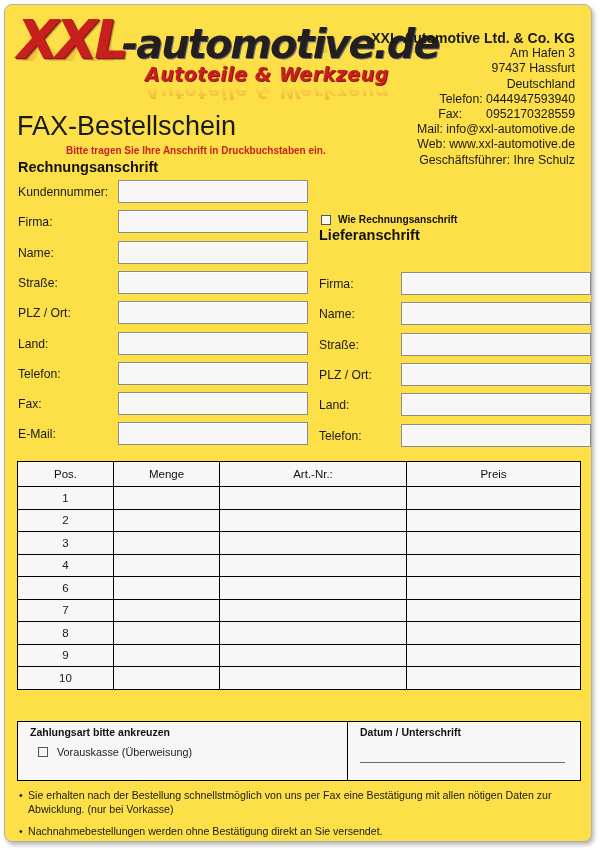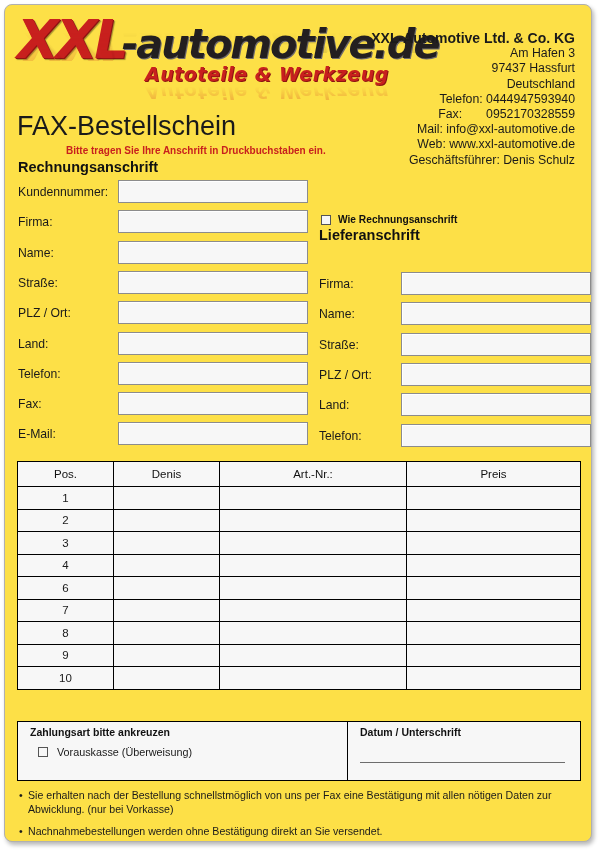"Geschäftsführer: Denis Schulz" div.co-row { text: Denis -> Ihre }
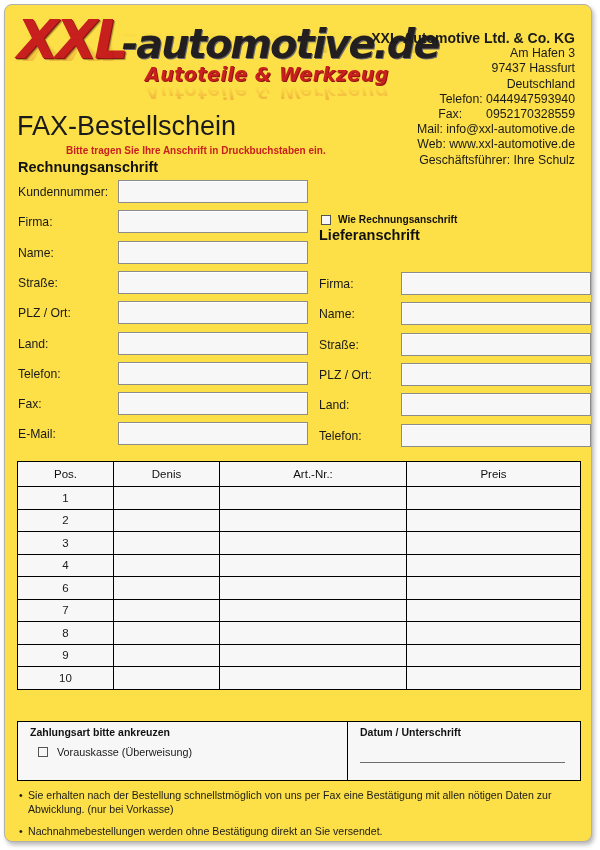"Denis" th { text: Denis -> Menge }
